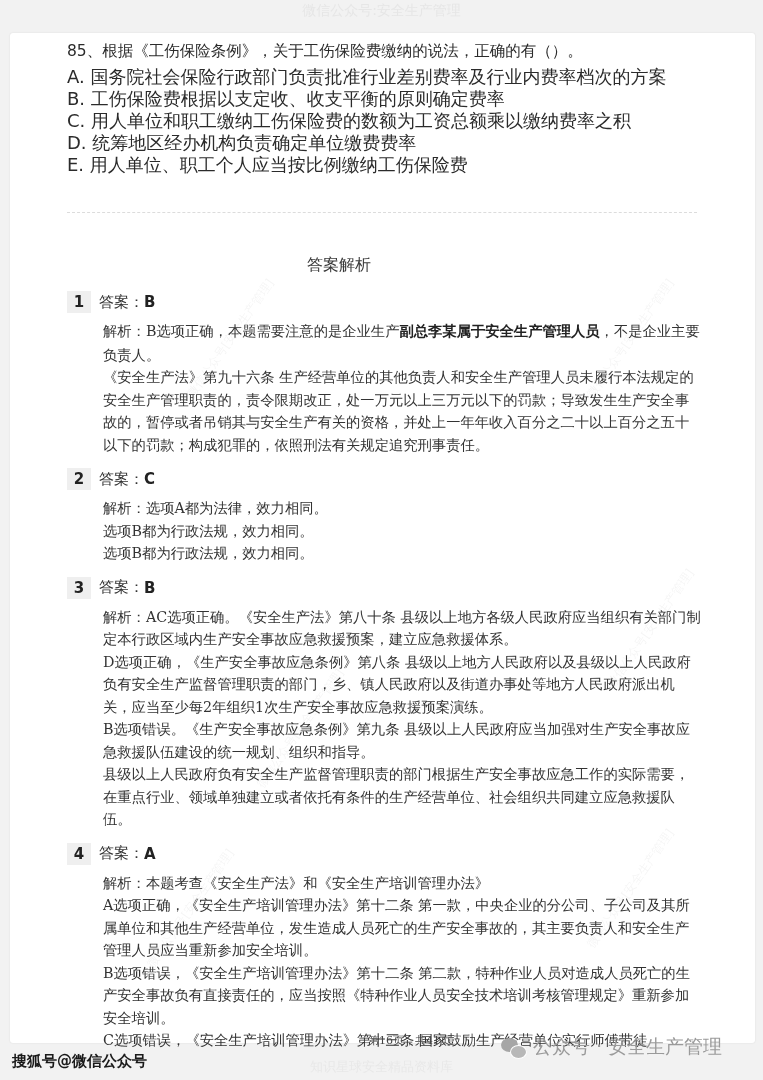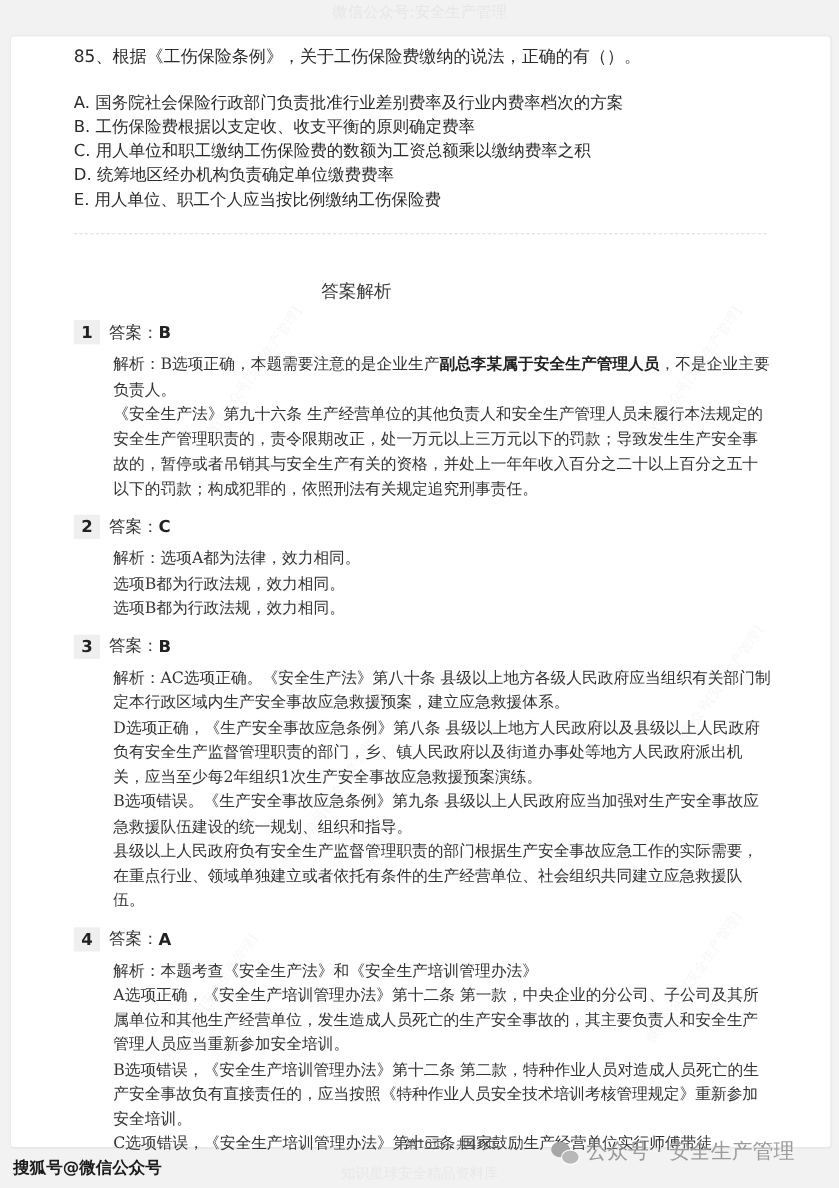"85、根据《工伤保险条例》，关于工伤保险费缴纳的说法，正确的有（）。" .q-title { margin-bottom: 20px -> 4px }
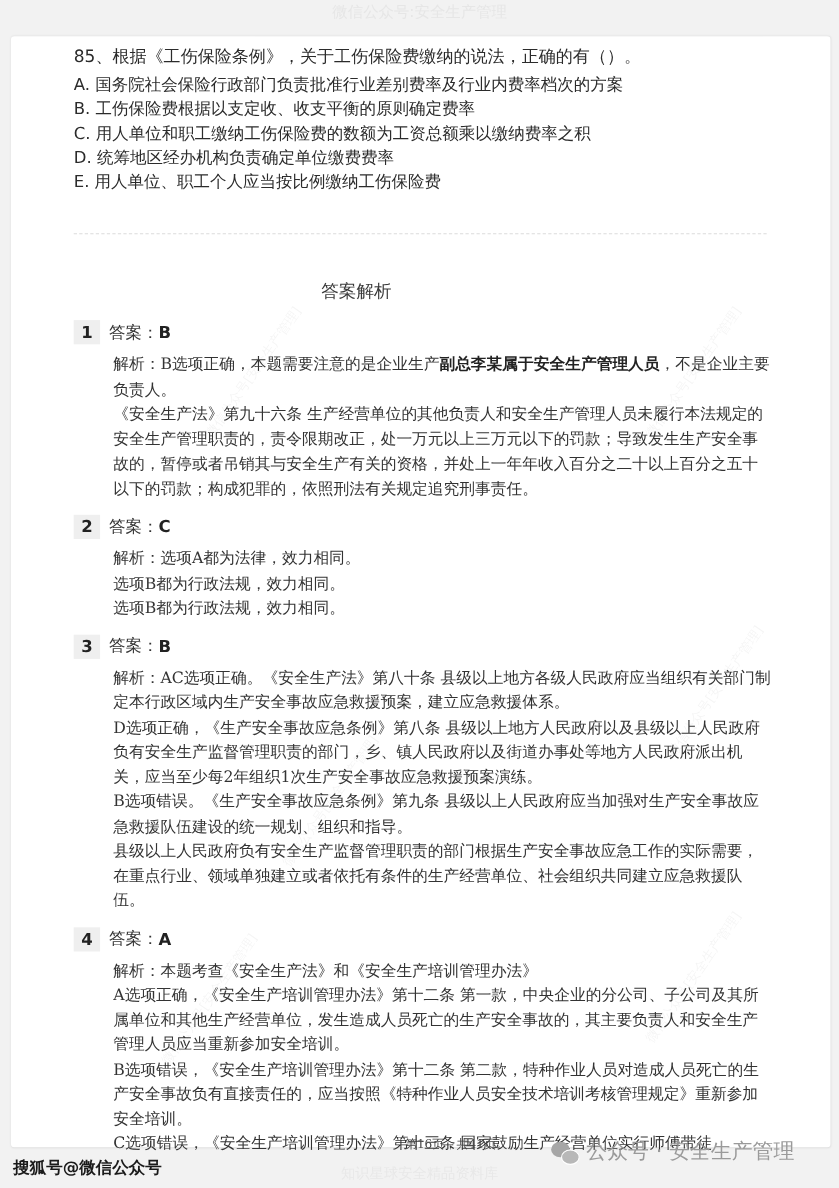"A. 国务院社会保险行政部门负责批准行业差别费率及行业内费率档次的方案" .q-option { font-size: 15px -> 18px }
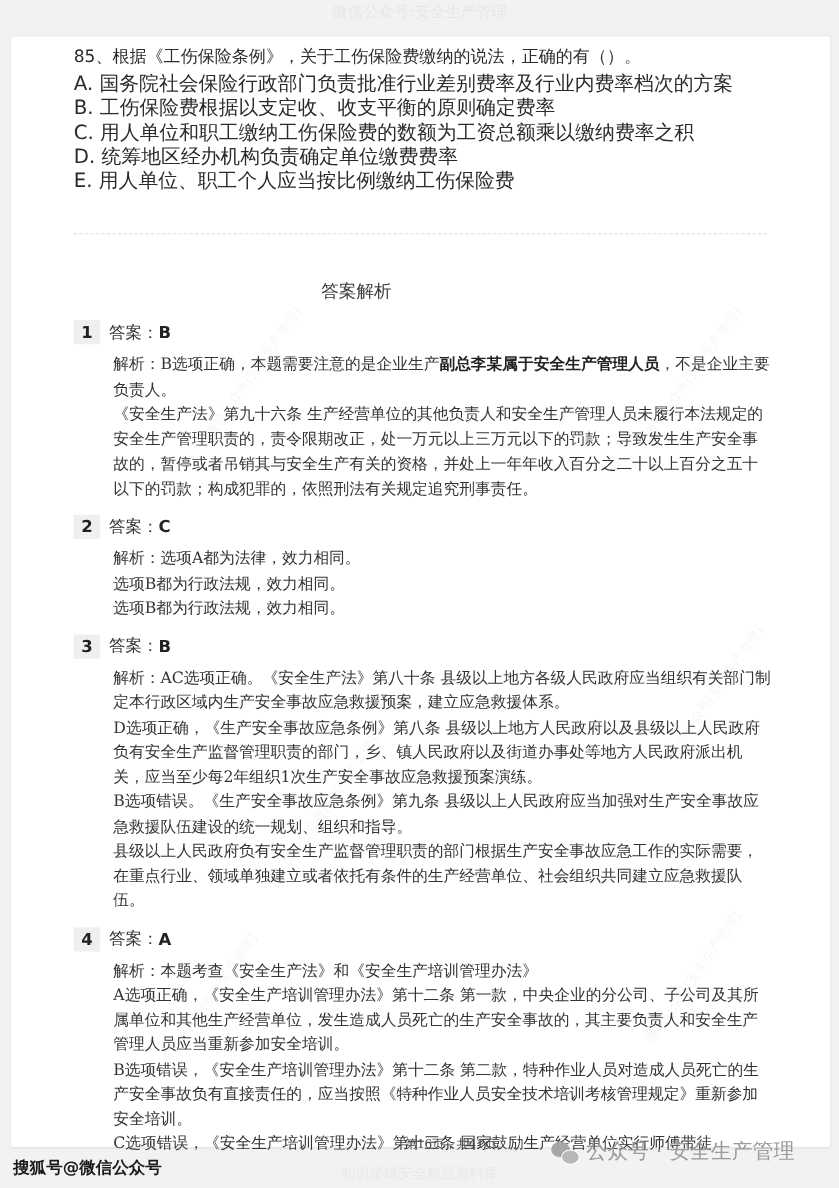"答案解析" .section-title { left: 1px -> 16px }
